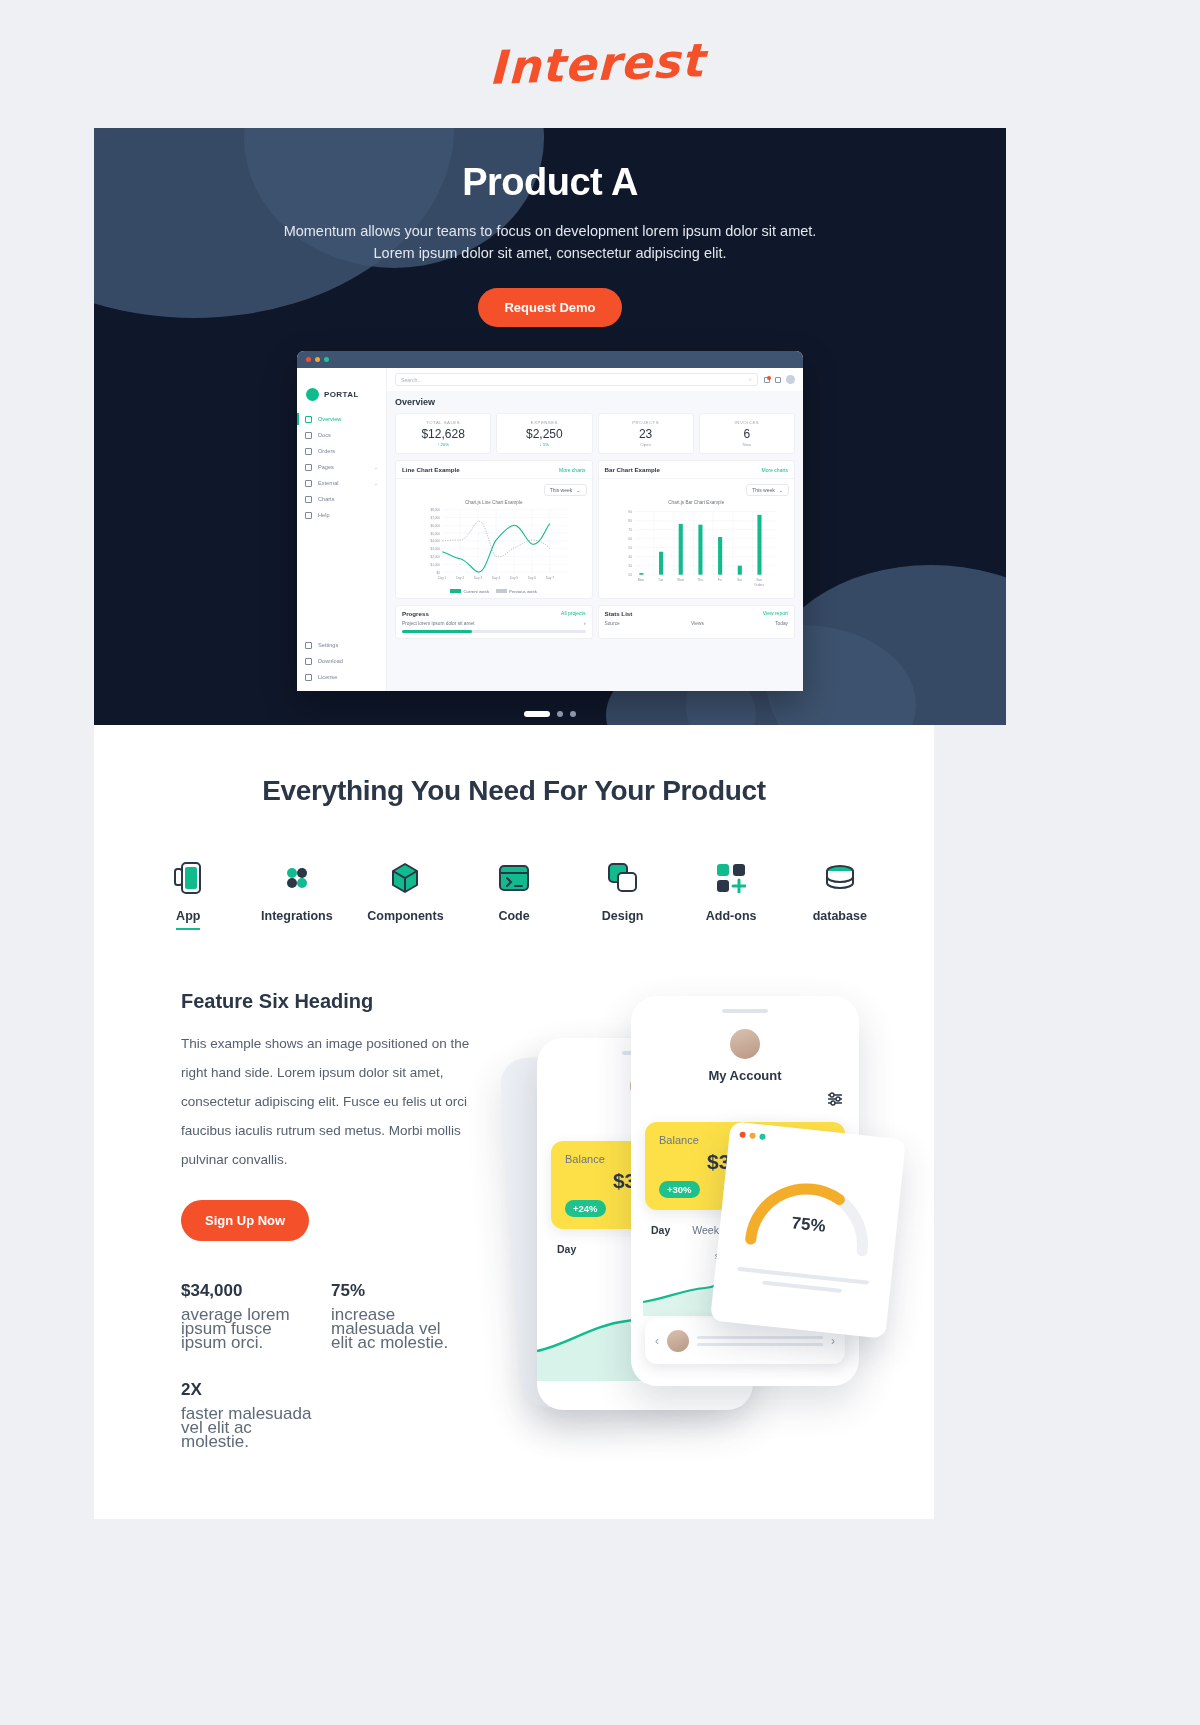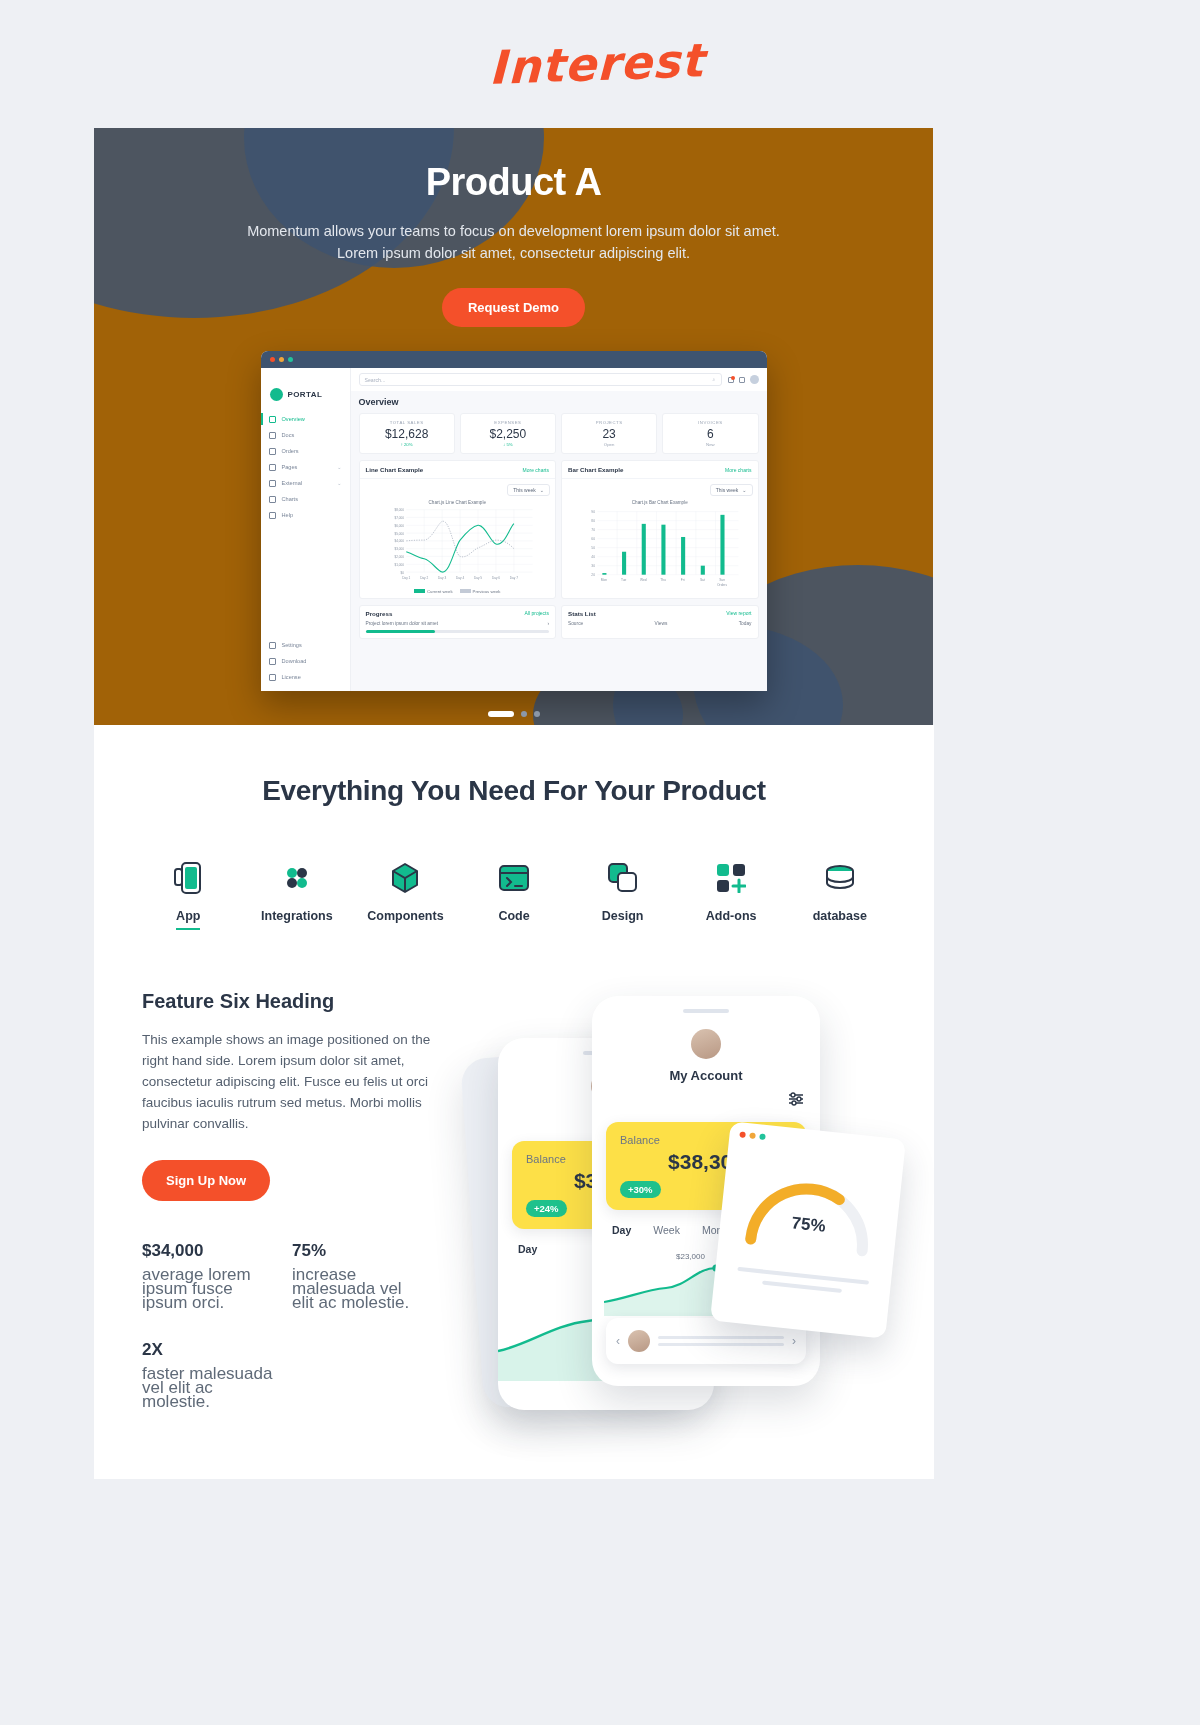"Product A" .hero { background: #a16207 -> #0f172a; width: 839px -> 912px }
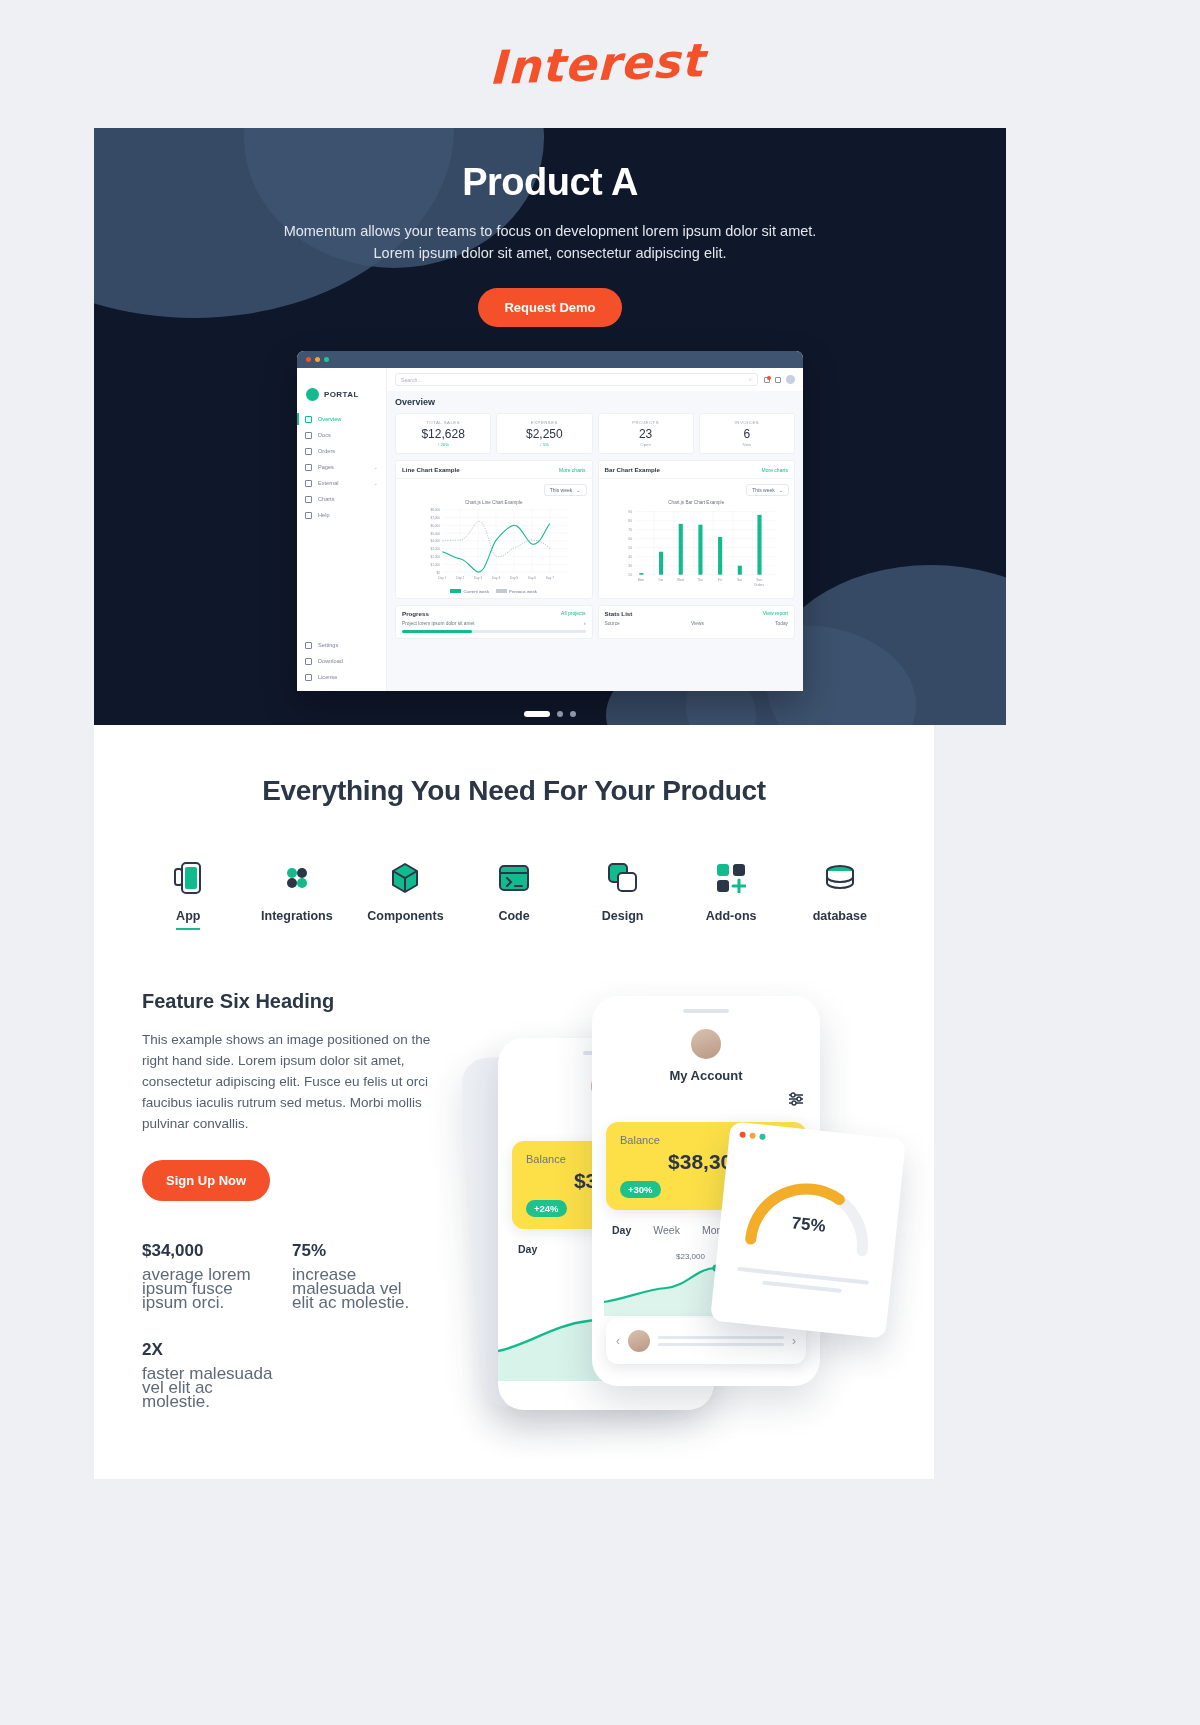"Feature Six Heading" .fs-left { margin-left: none -> 39px }
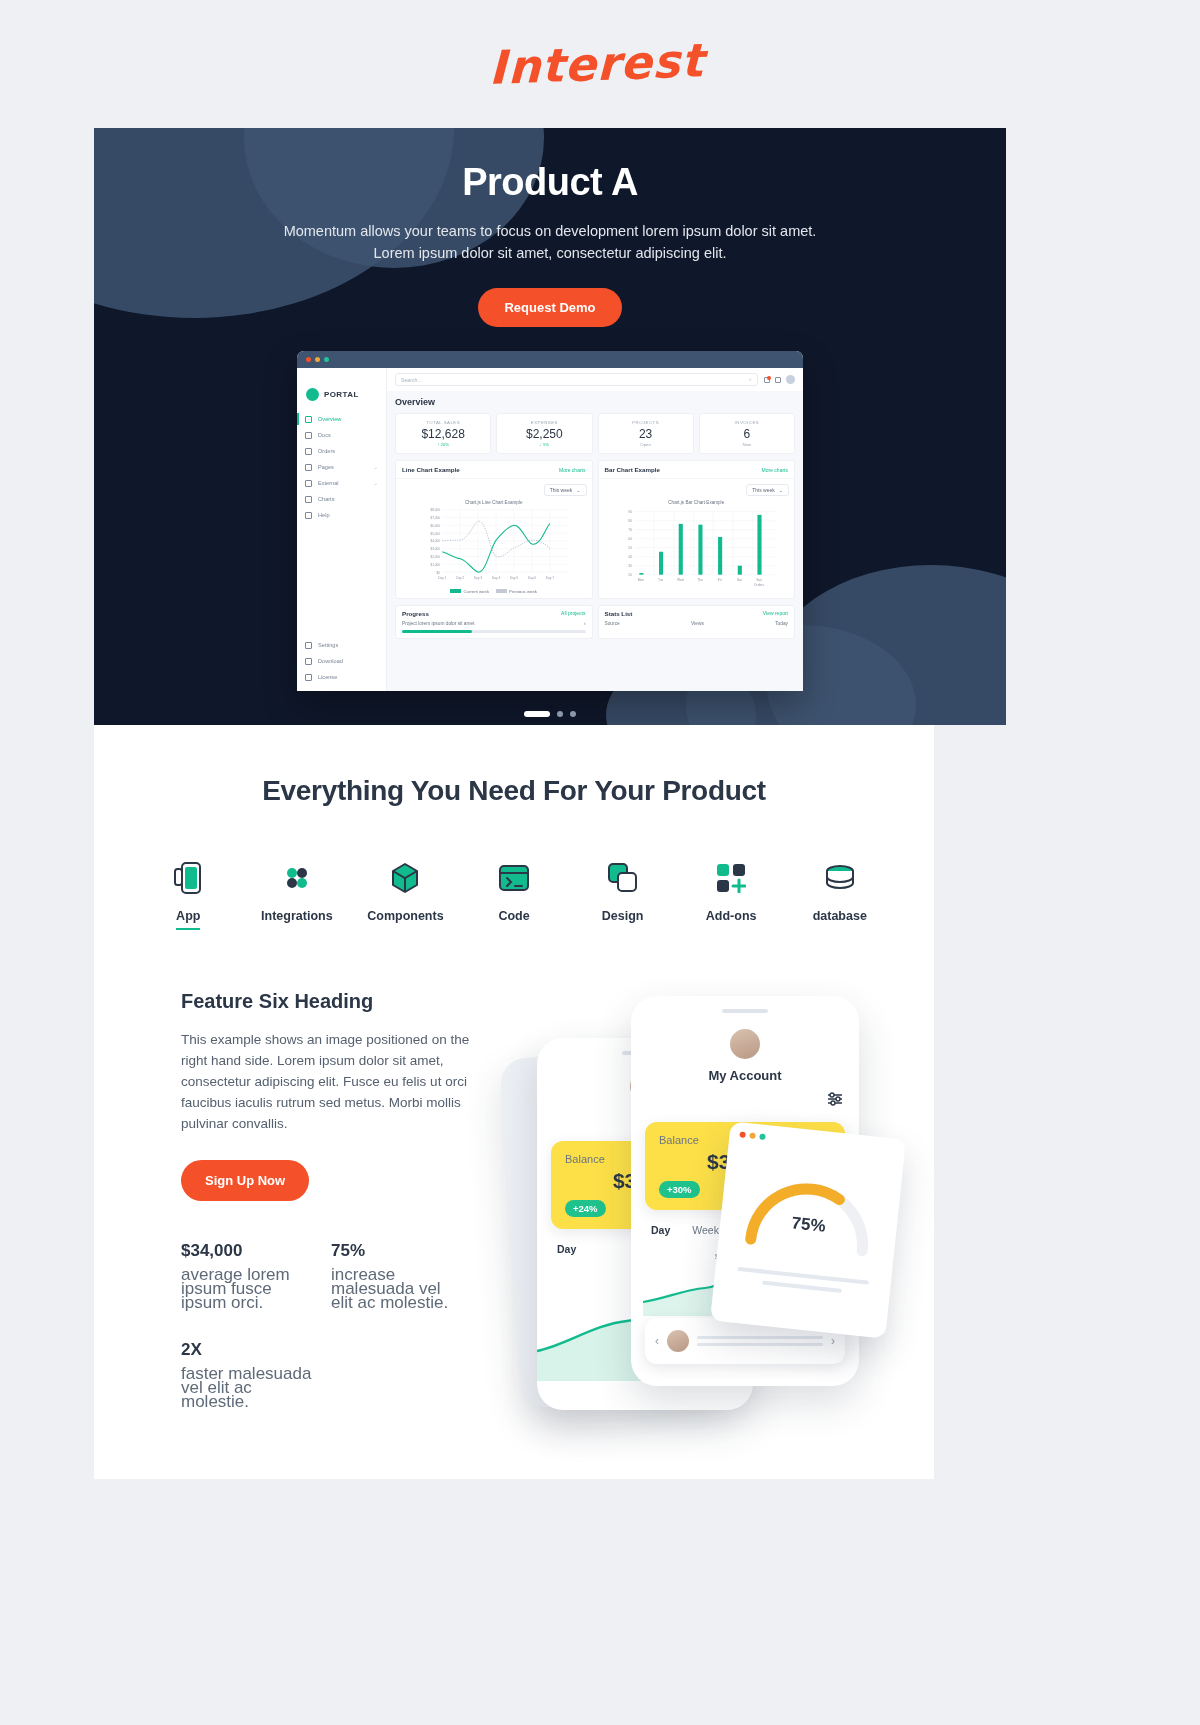"This example shows an image" .fs-p { line-height: 21px -> 29px }
